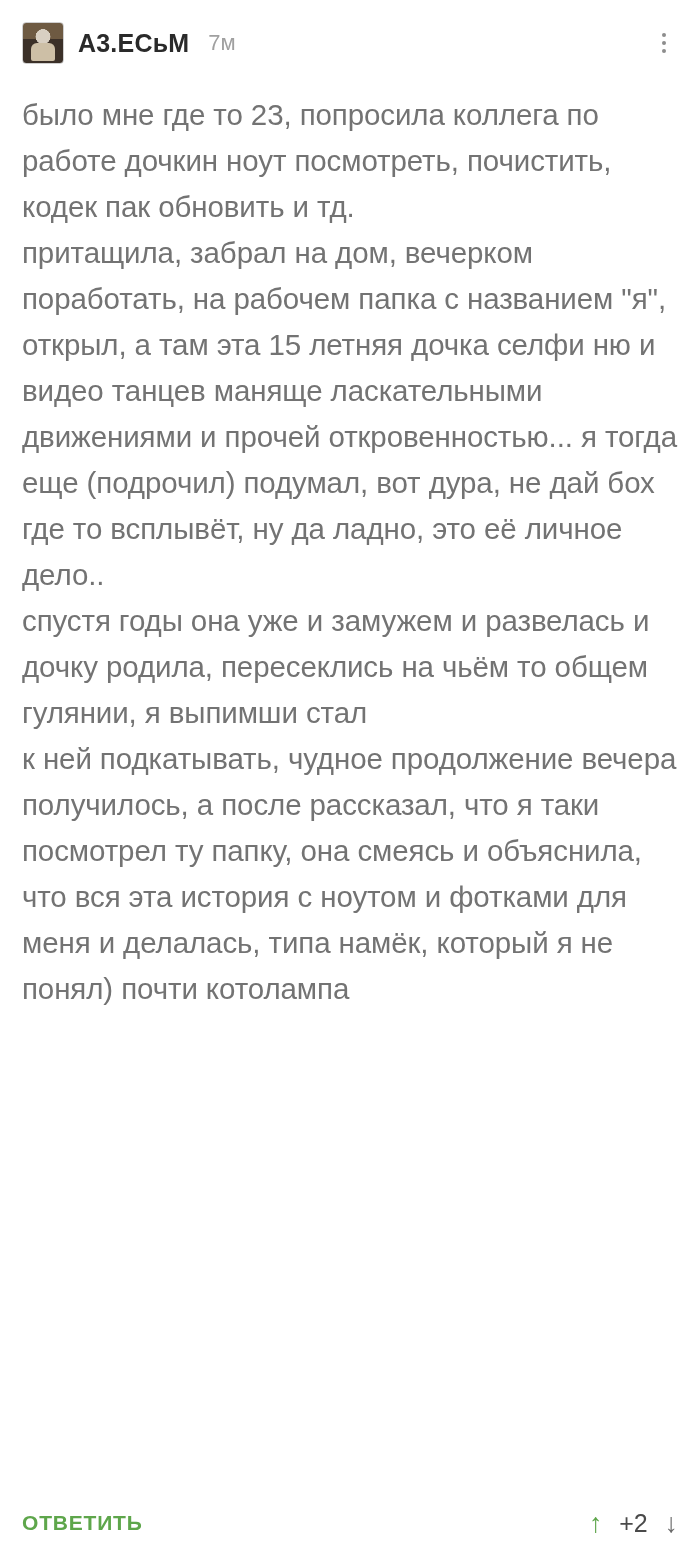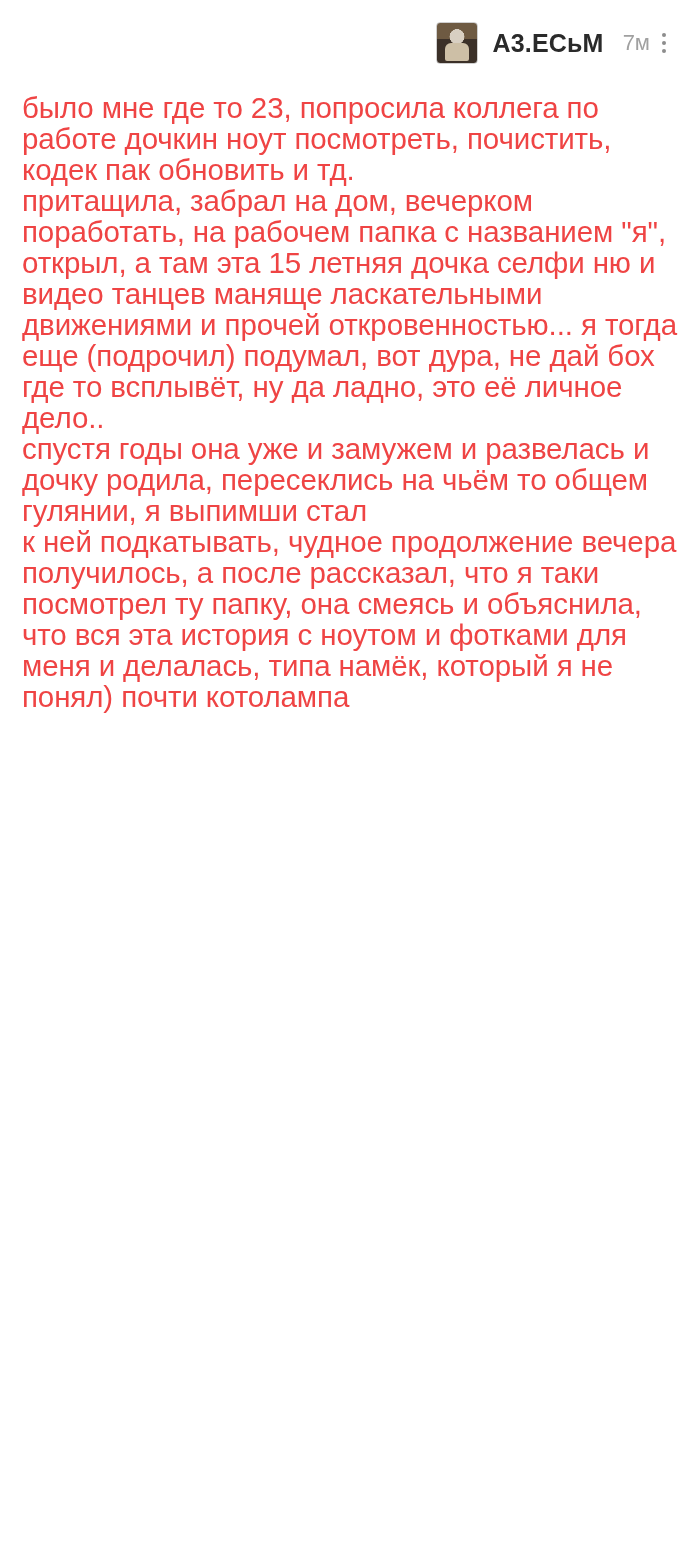"A3.ECьM" .comment-card { align-items: flex-end -> none }
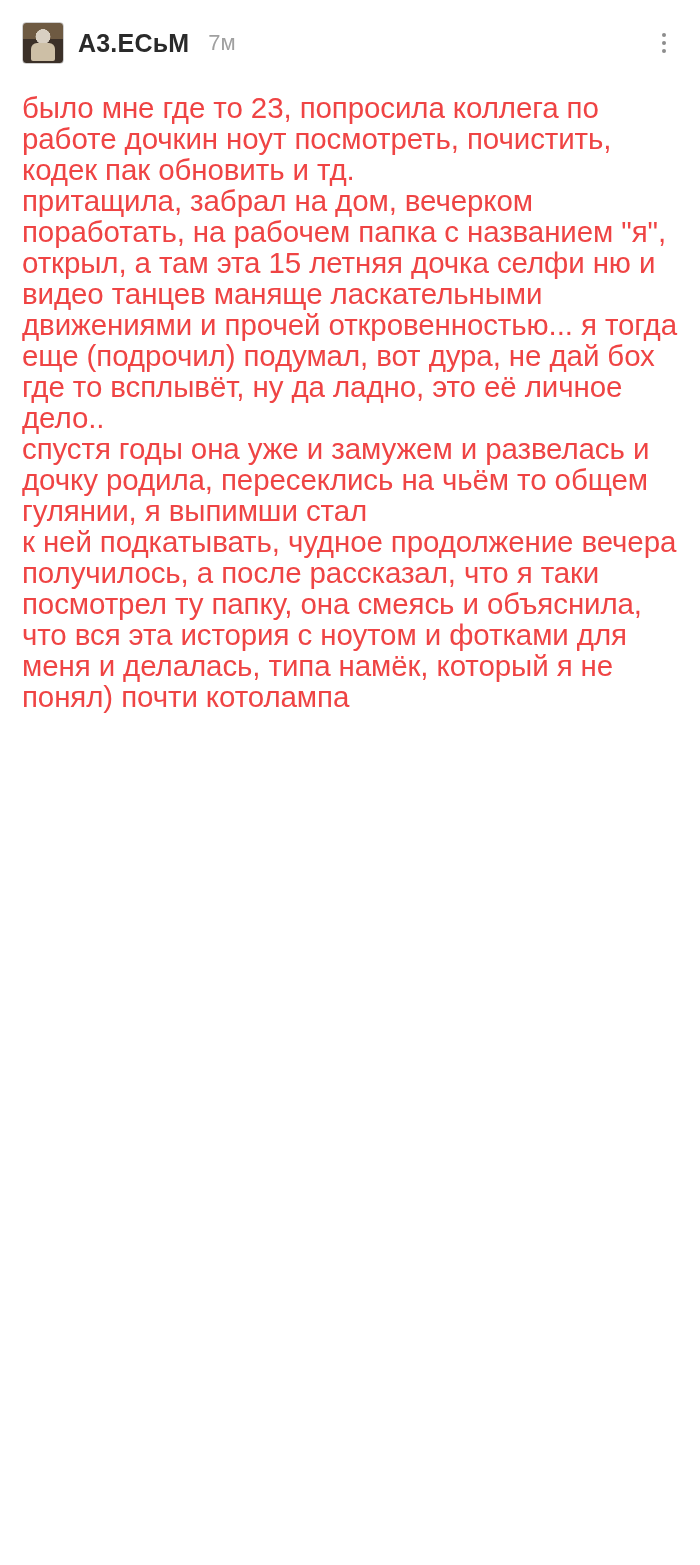"было мне где то 23," .comment-body { color: #ef4444 -> #737373; line-height: 31px -> 46px }
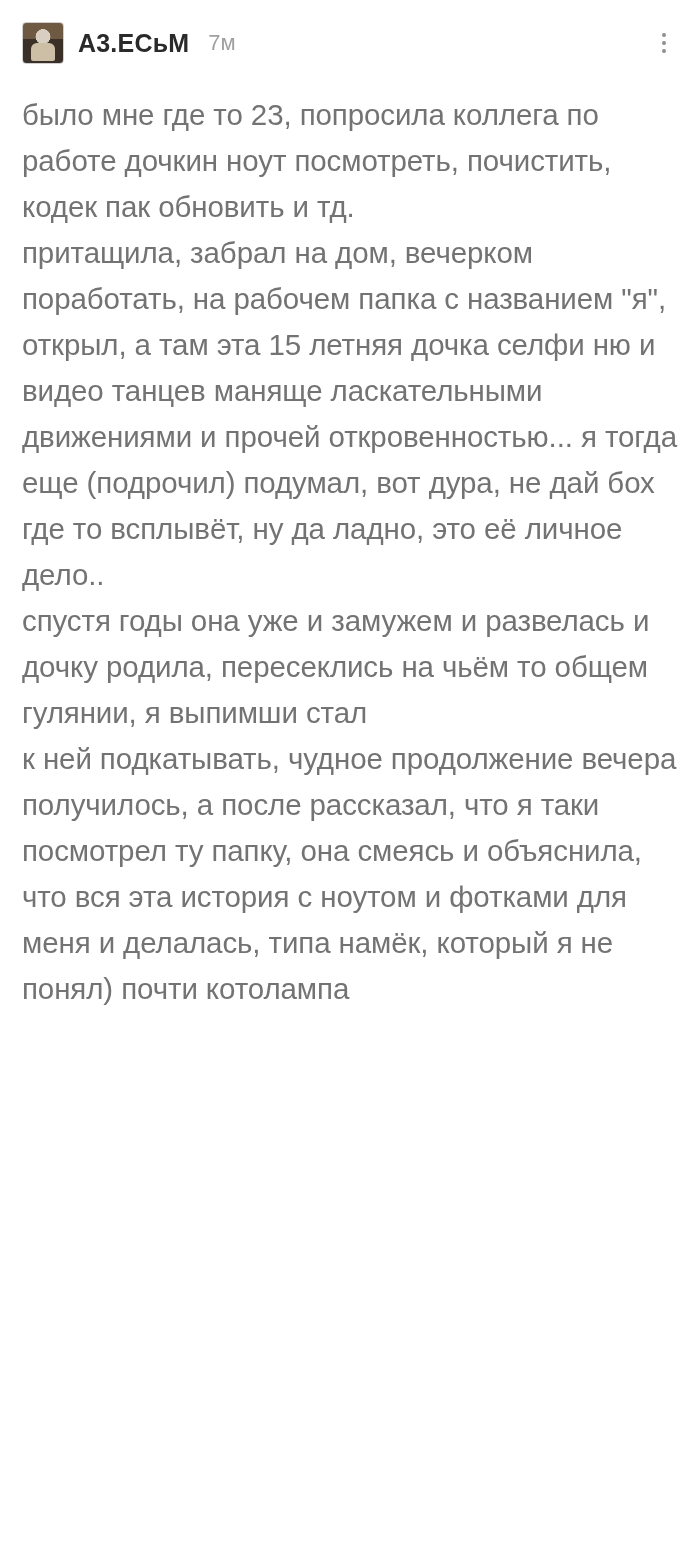"ОТВЕТИТЬ" div.comment-footer { html: none -> <div> <button>ОТВЕТИТЬ</button> <div></div> <div> <span>↑</span> <span>+2</span> <span>↓</span> </div> </div> }
